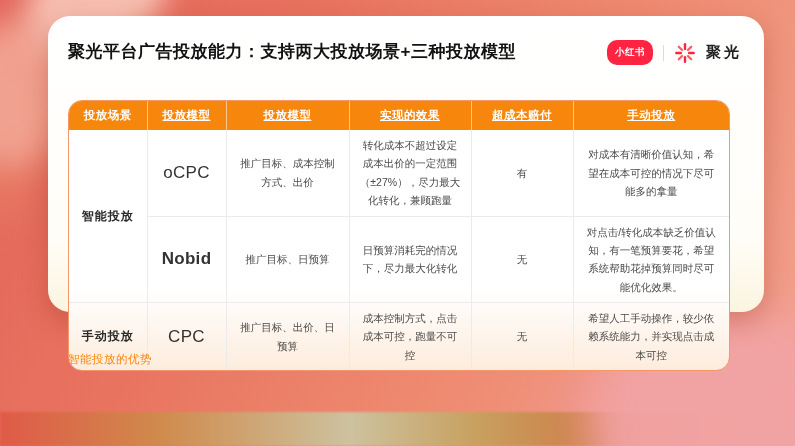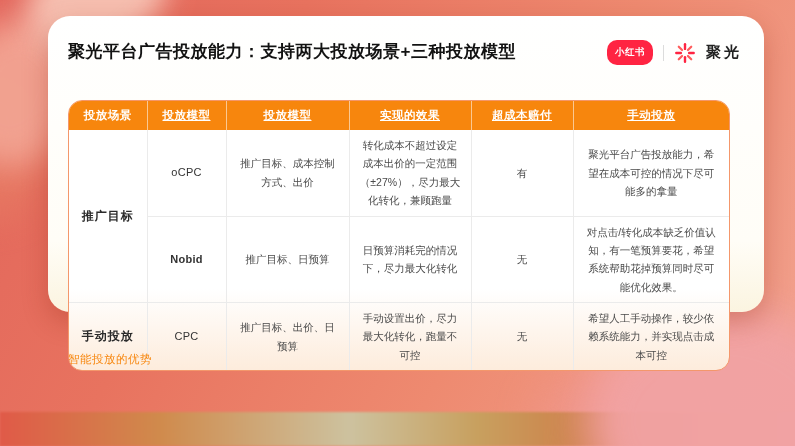"聚光平台广告投放能力，希望在成本可控的情况下尽可能多的拿量" td { text: 聚光平台广告投放能力 -> 对成本有清晰价值认知 }
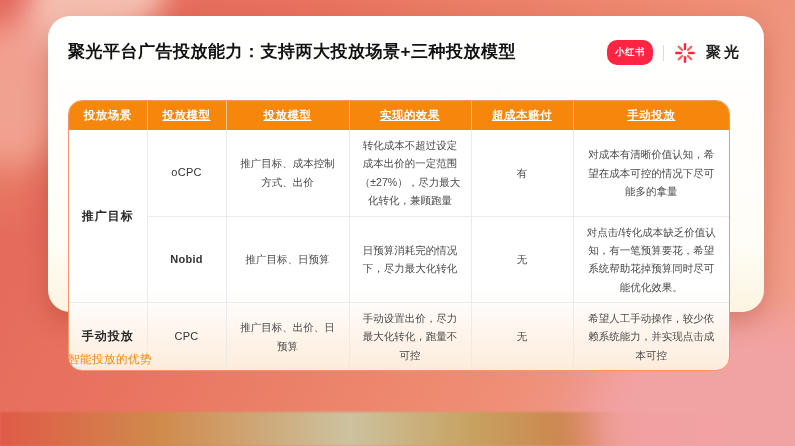"oCPC" td.model { font-size: 11px -> 17px }
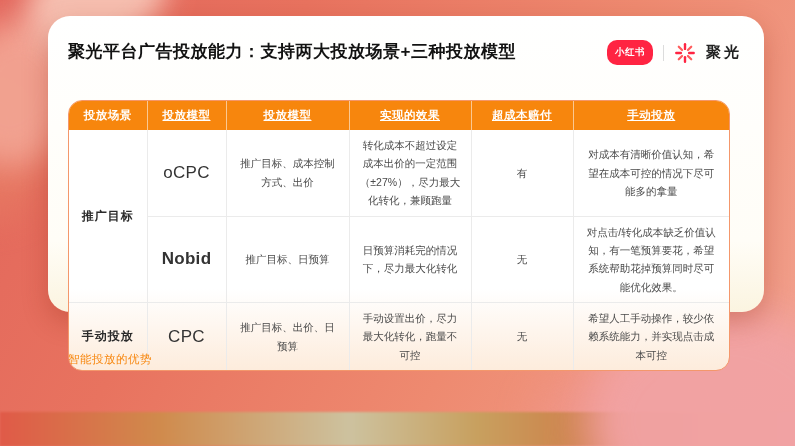"推广目标" td.first { text: 推广目标 -> 智能投放 }
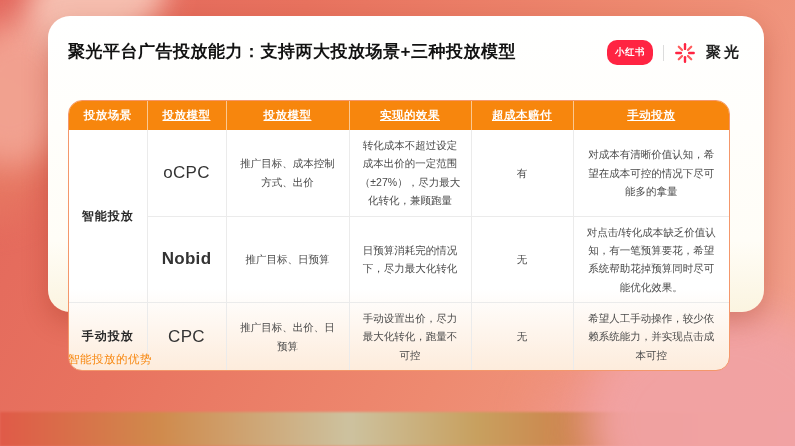"手动设置出价，尽力最大化转化，跑量不可控" td { text: 手动设置出价，尽力最大化转化 -> 成本控制方式，点击成本可控 }
